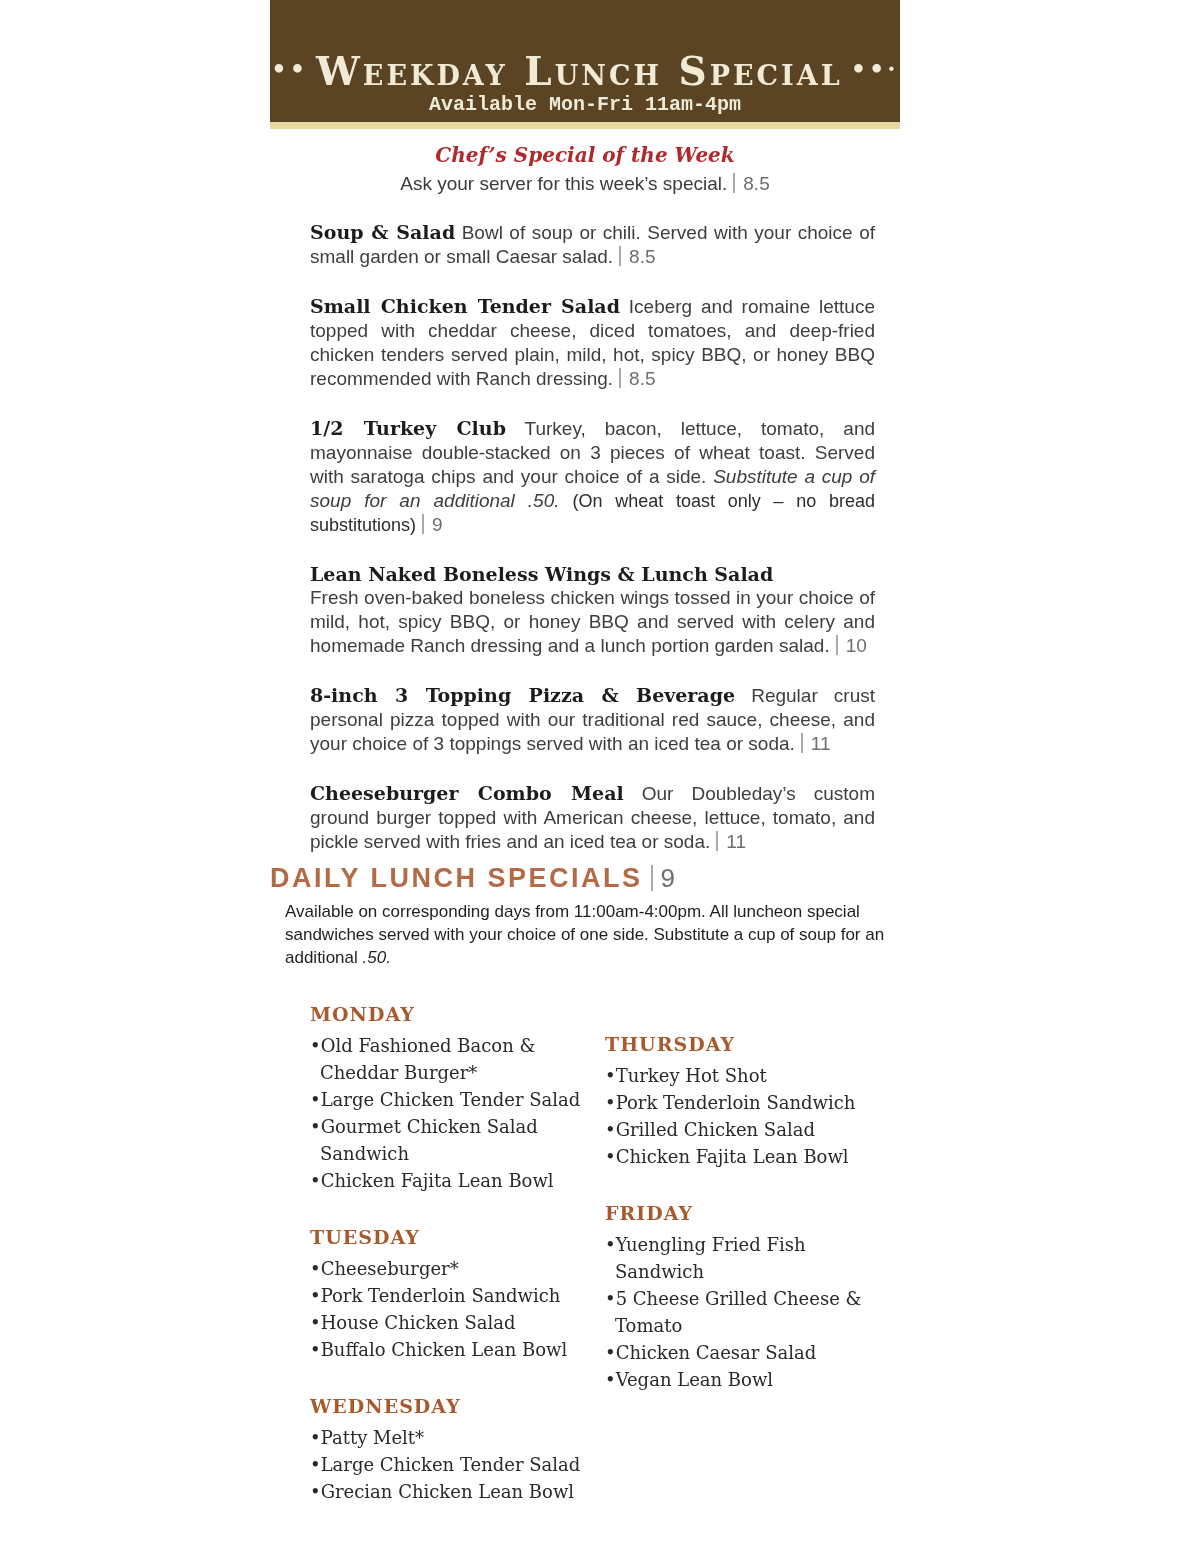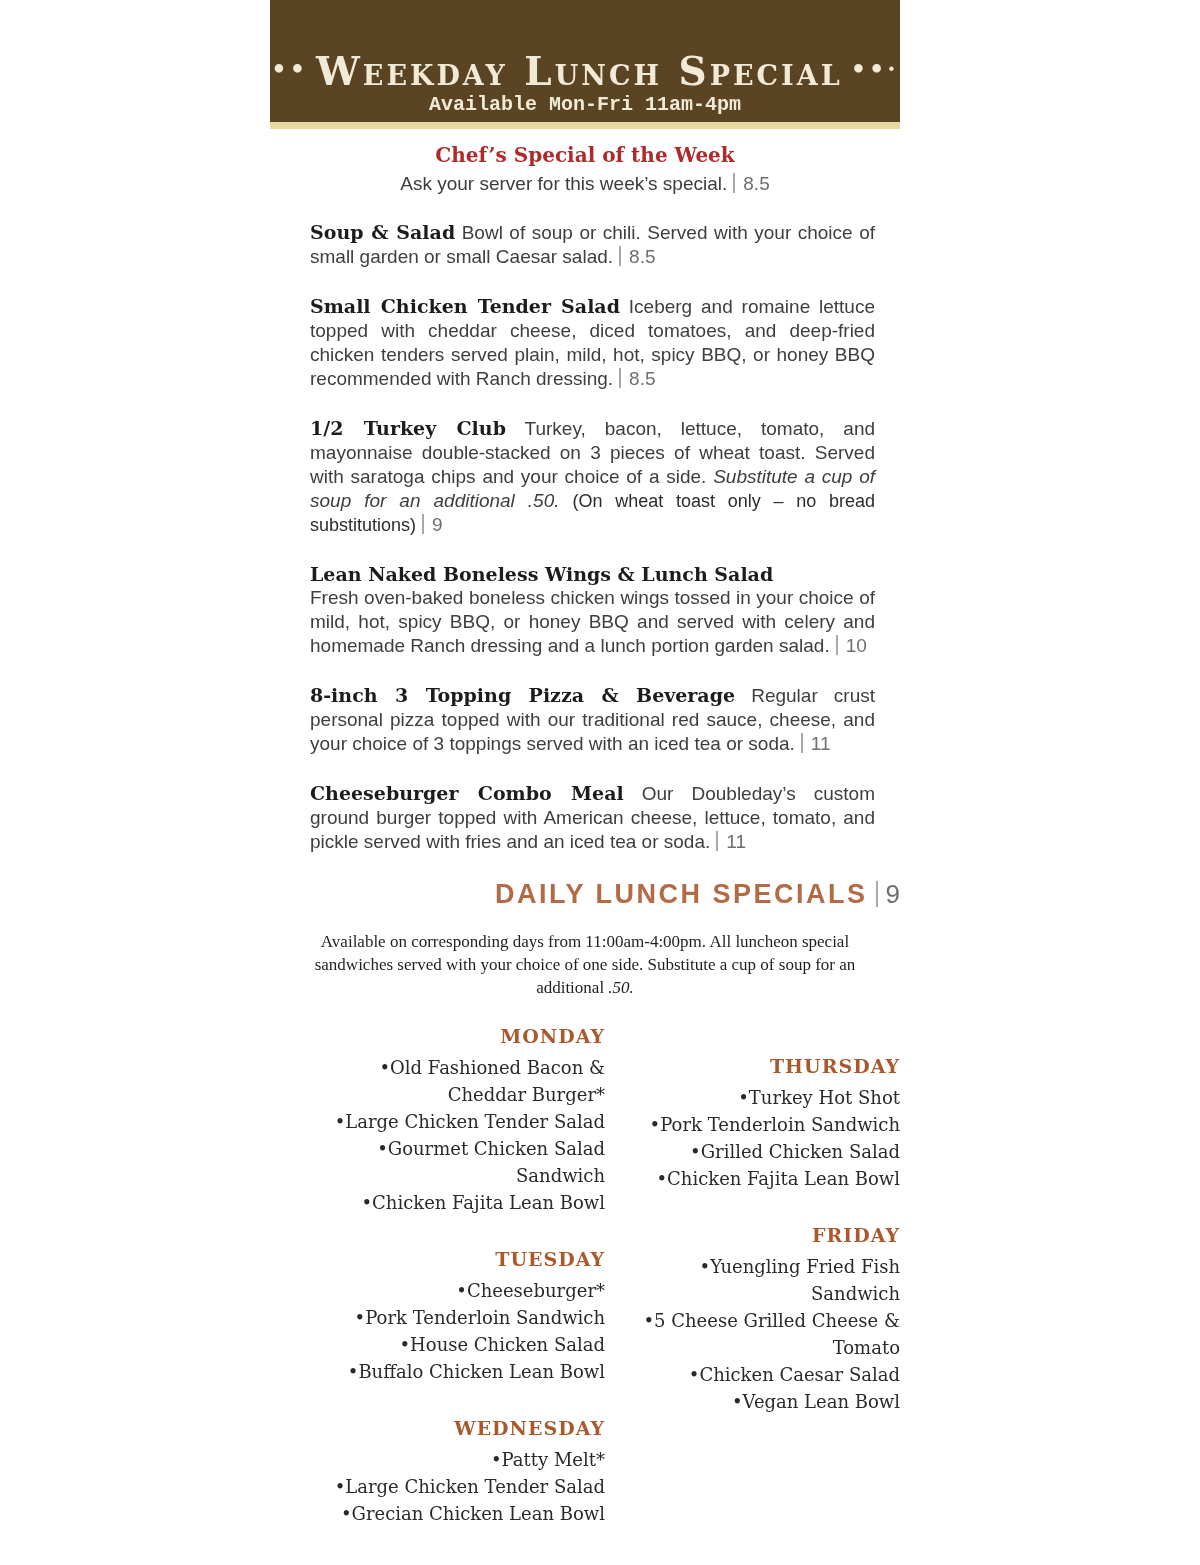"Chef’s Special of the Week" .chef-heading { font-style: none -> italic }
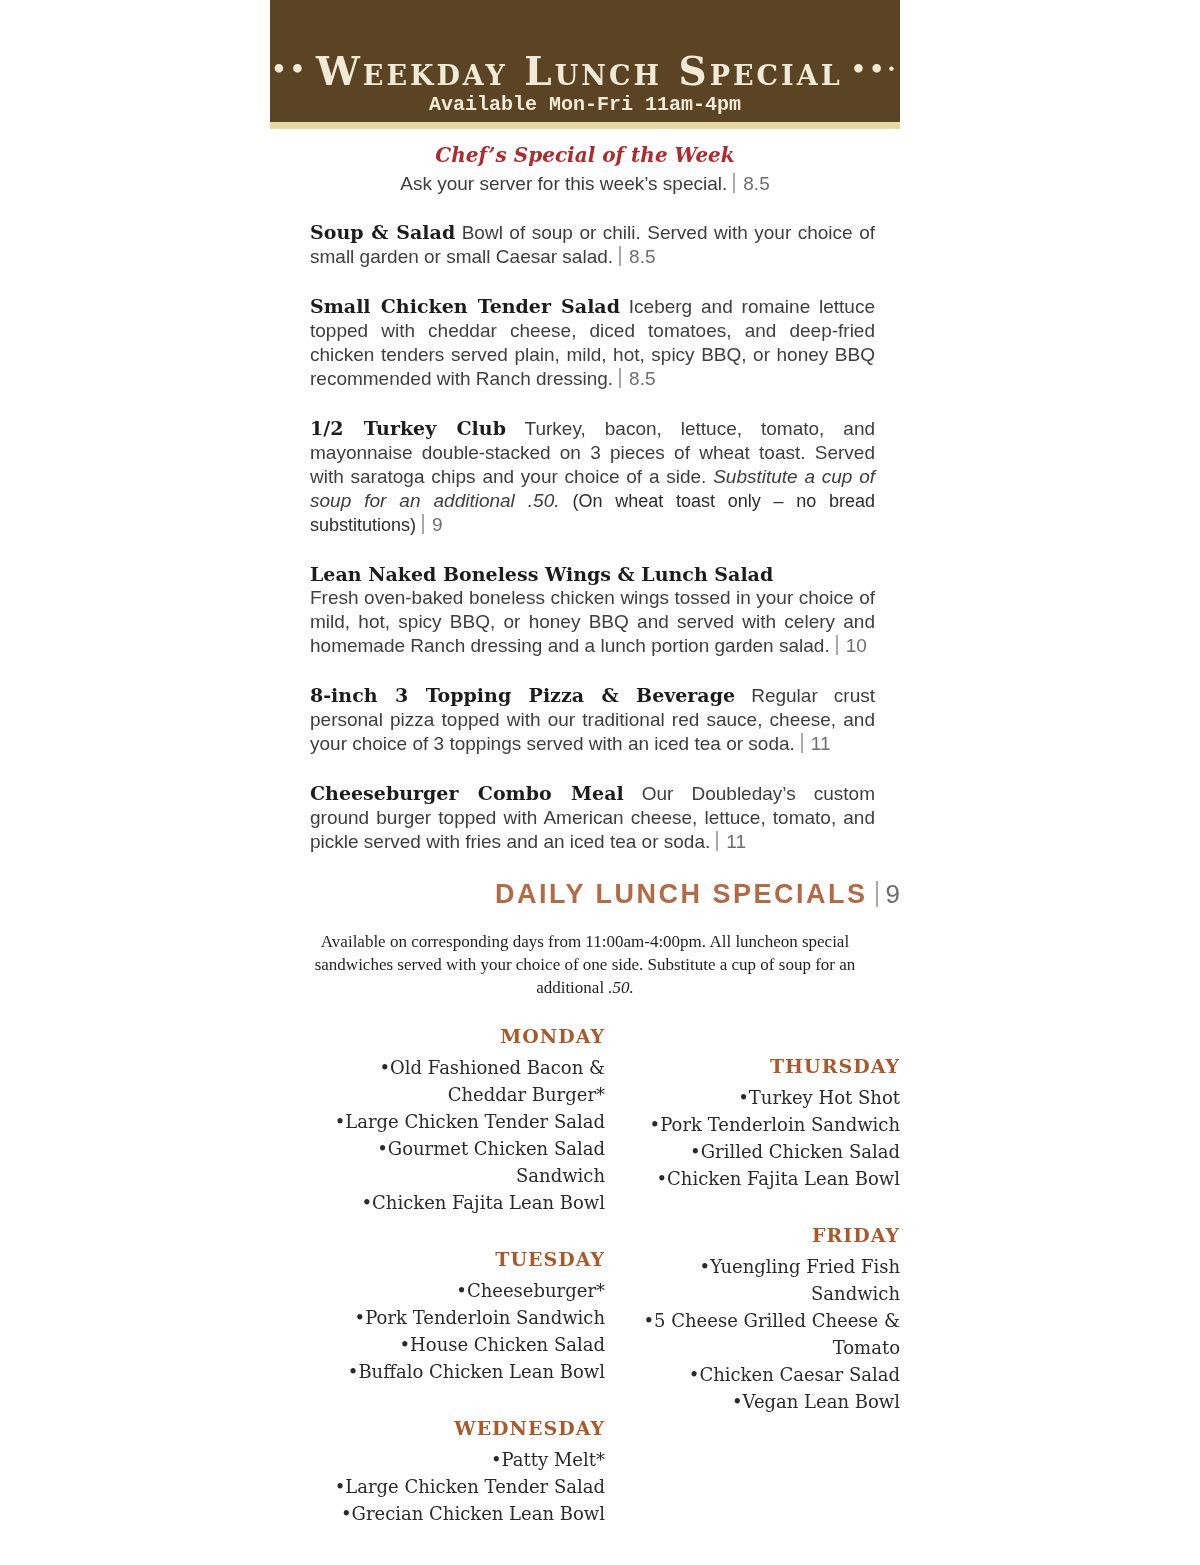"DAILY LUNCH SPECIALS 9" .daily-heading { margin-top: 24px -> 8px; text-align: right -> left }
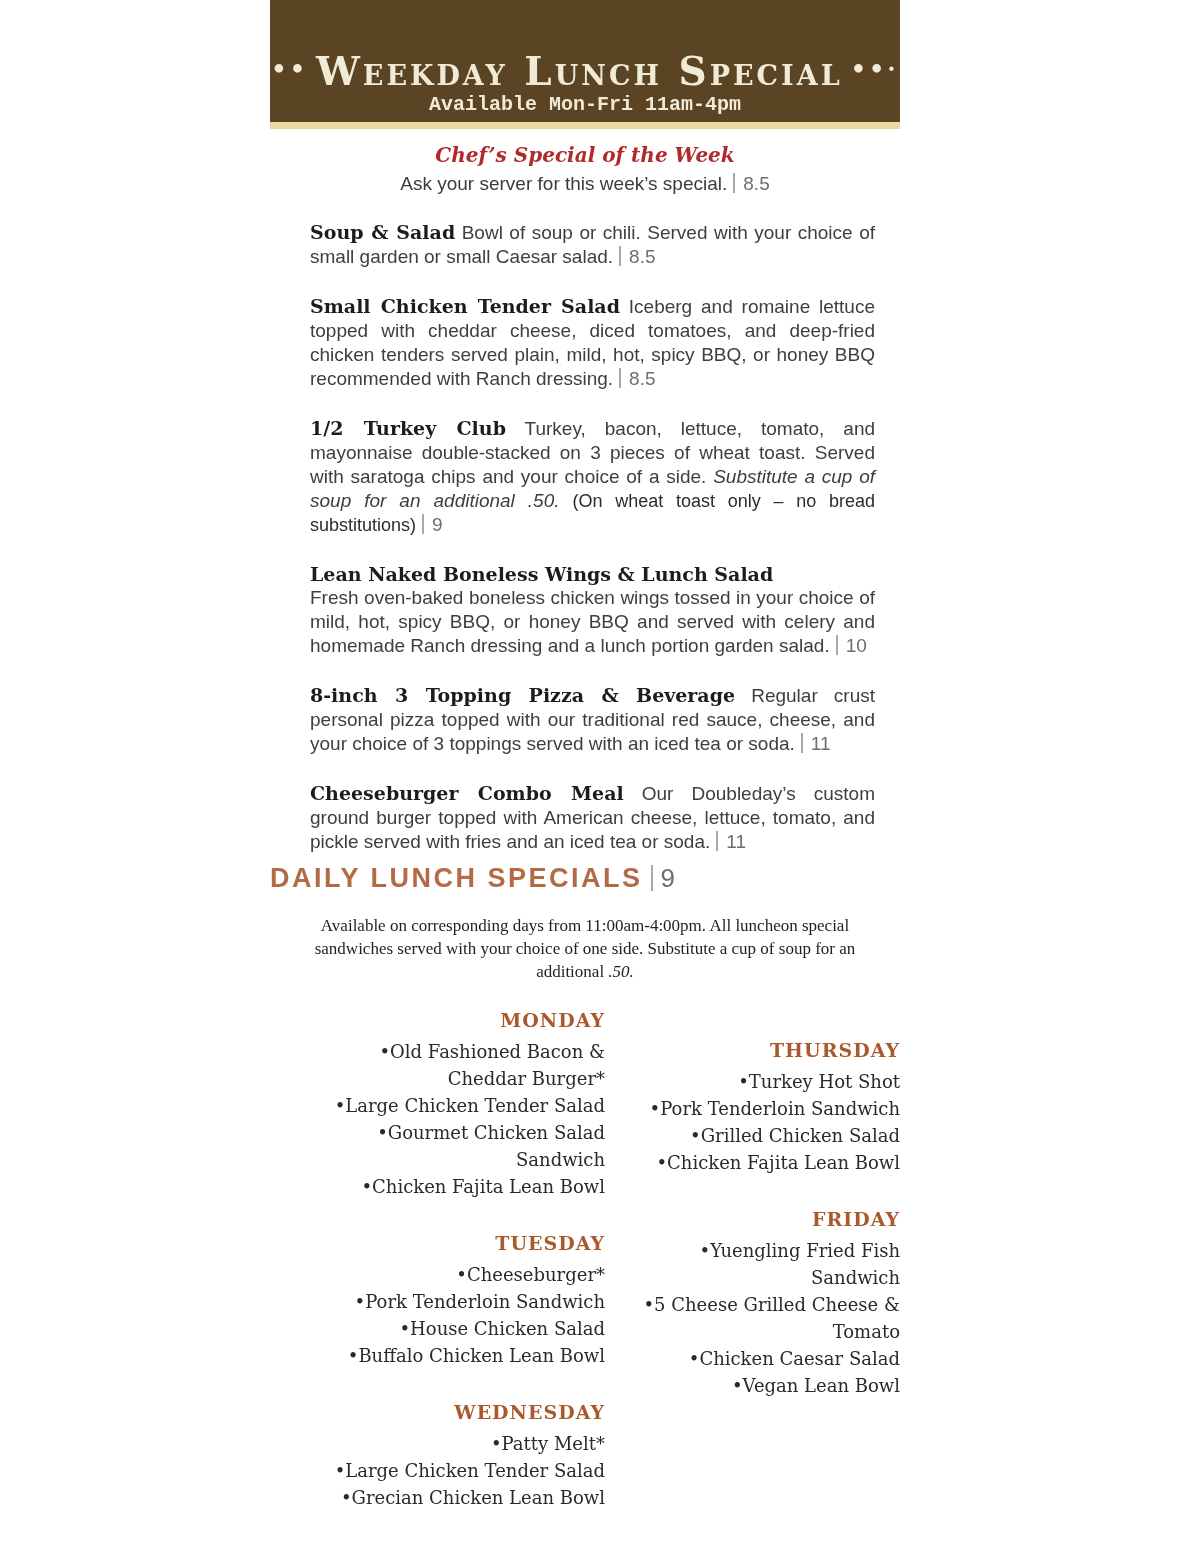"Available on corresponding days from" .daily-note { font-family: Liberation Serif, serif -> Liberation Sans, sans-serif; margin: 20px auto 0 auto -> 6px auto 0 auto; text-align: center -> none }
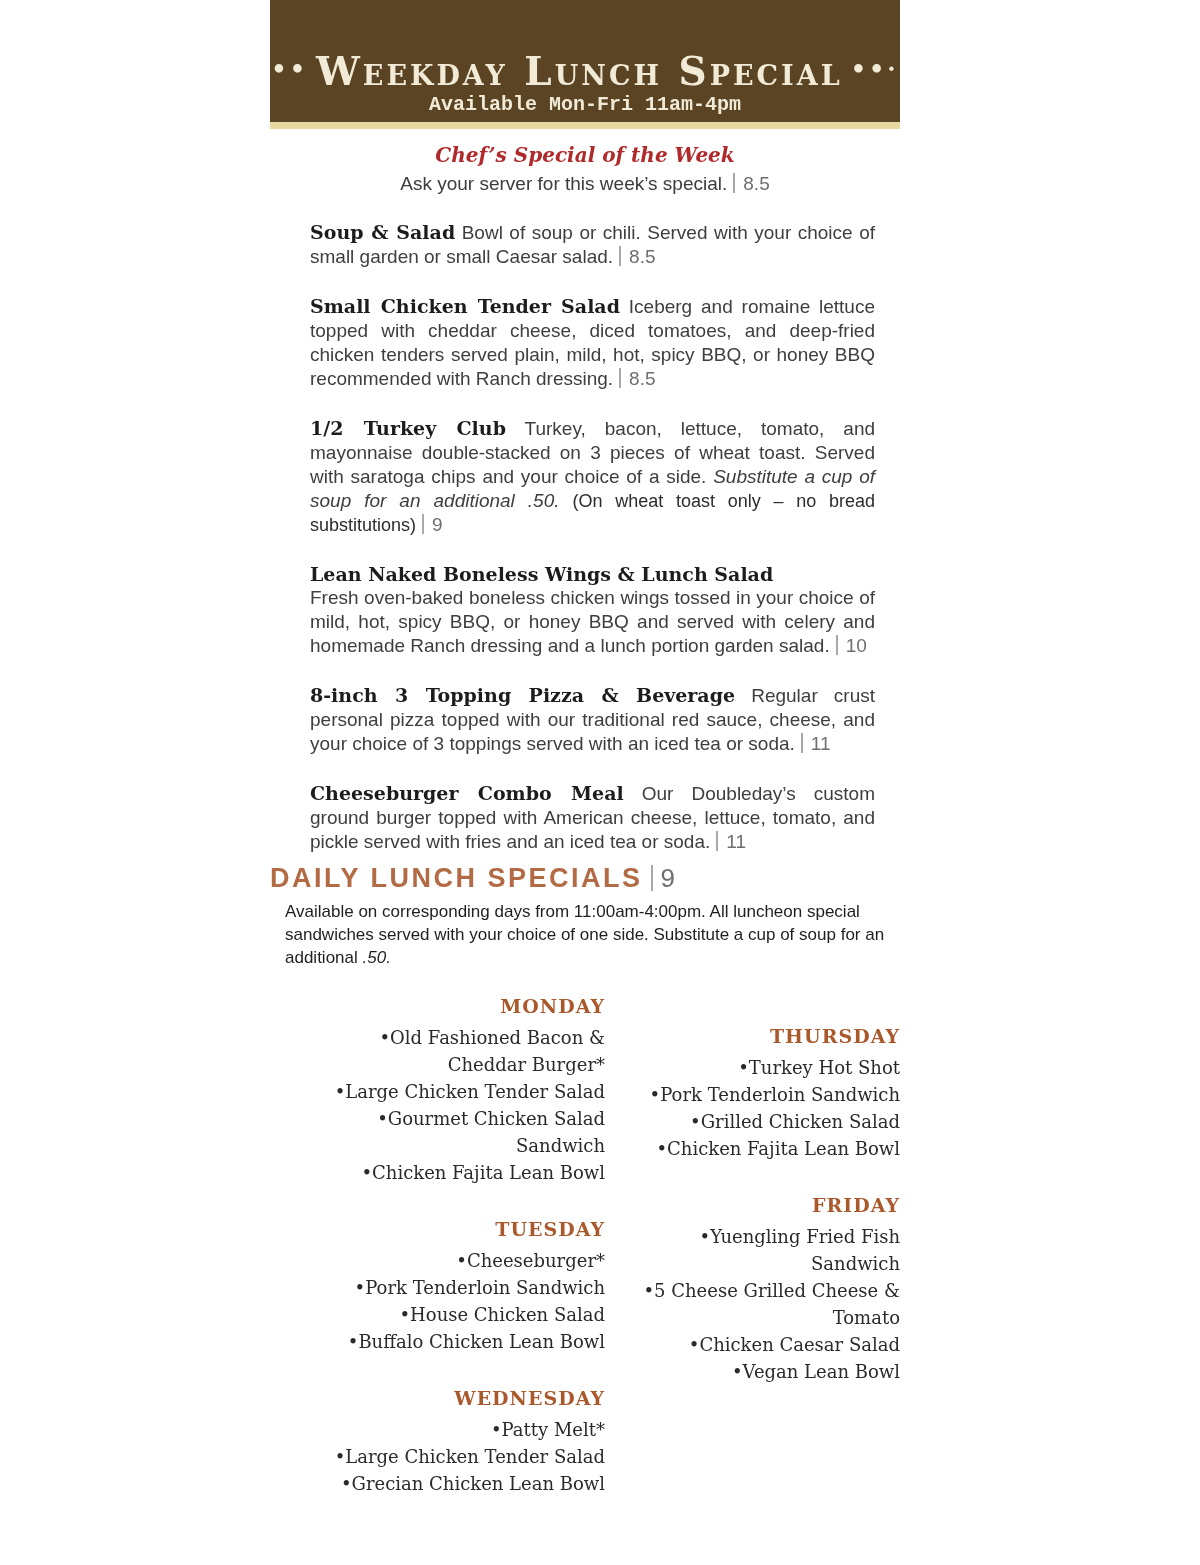"MONDAY" .days { margin-top: 26px -> 34px; text-align: right -> none }
